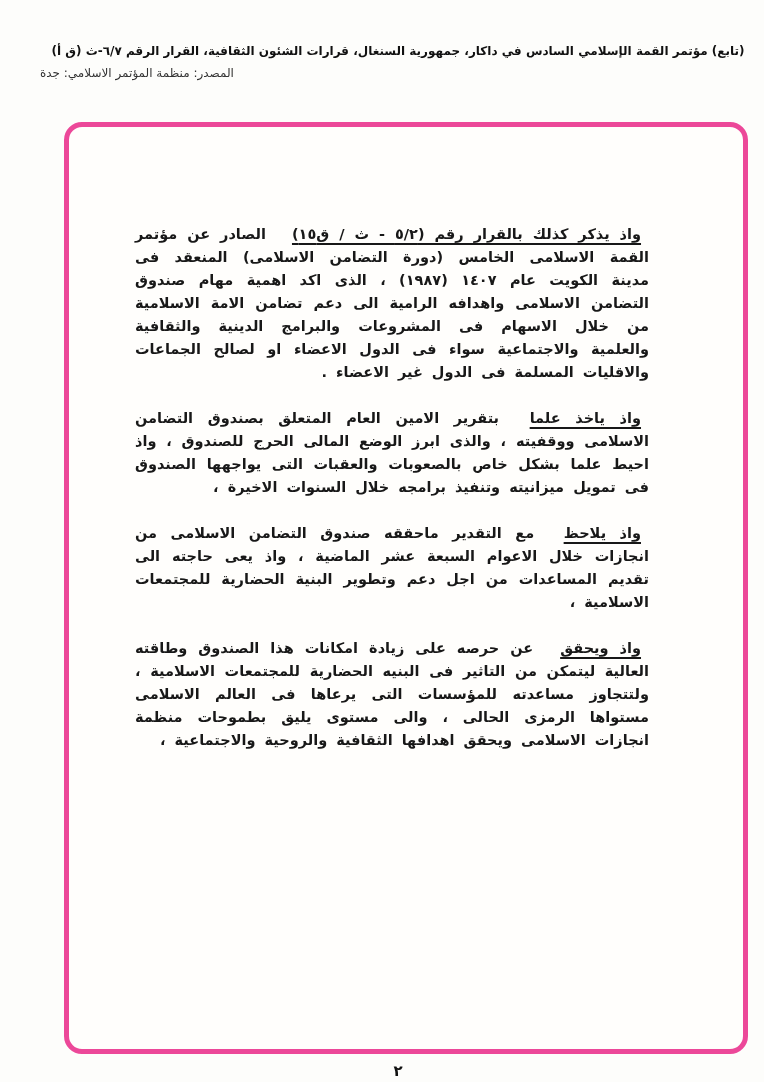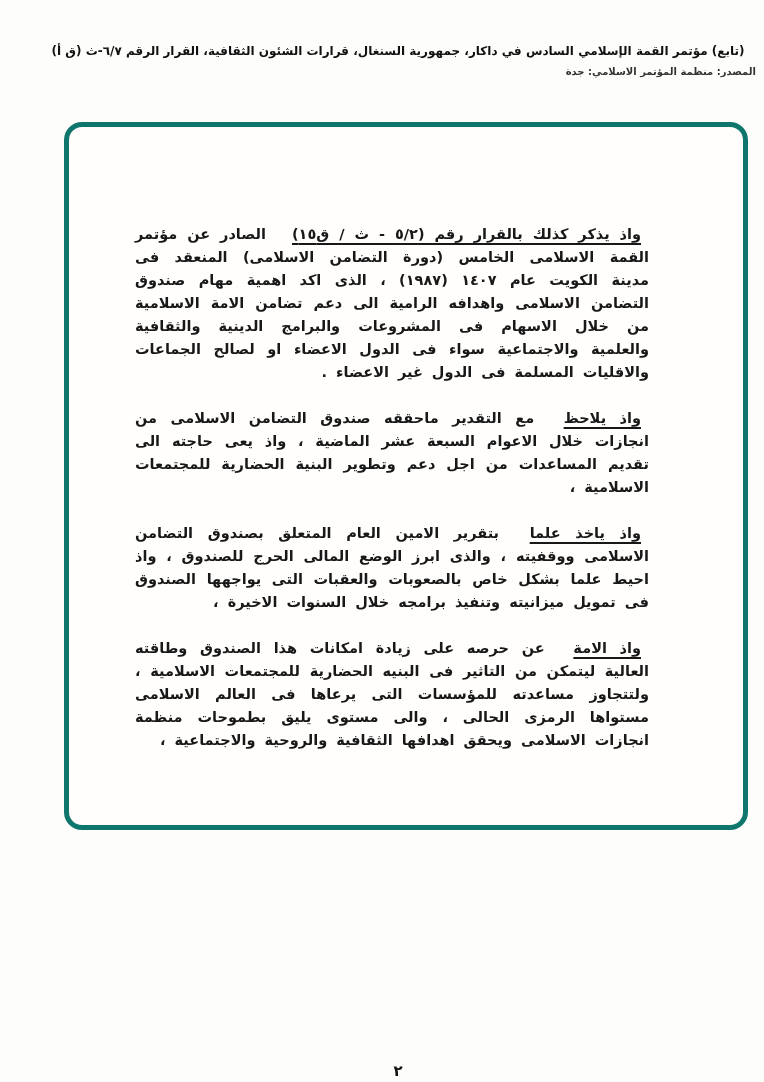"المصدر: منظمة المؤتمر الاسلامي: جدة" .header-source { font-size: 10px -> 12px; font-weight: bold -> normal; text-align: right -> left }
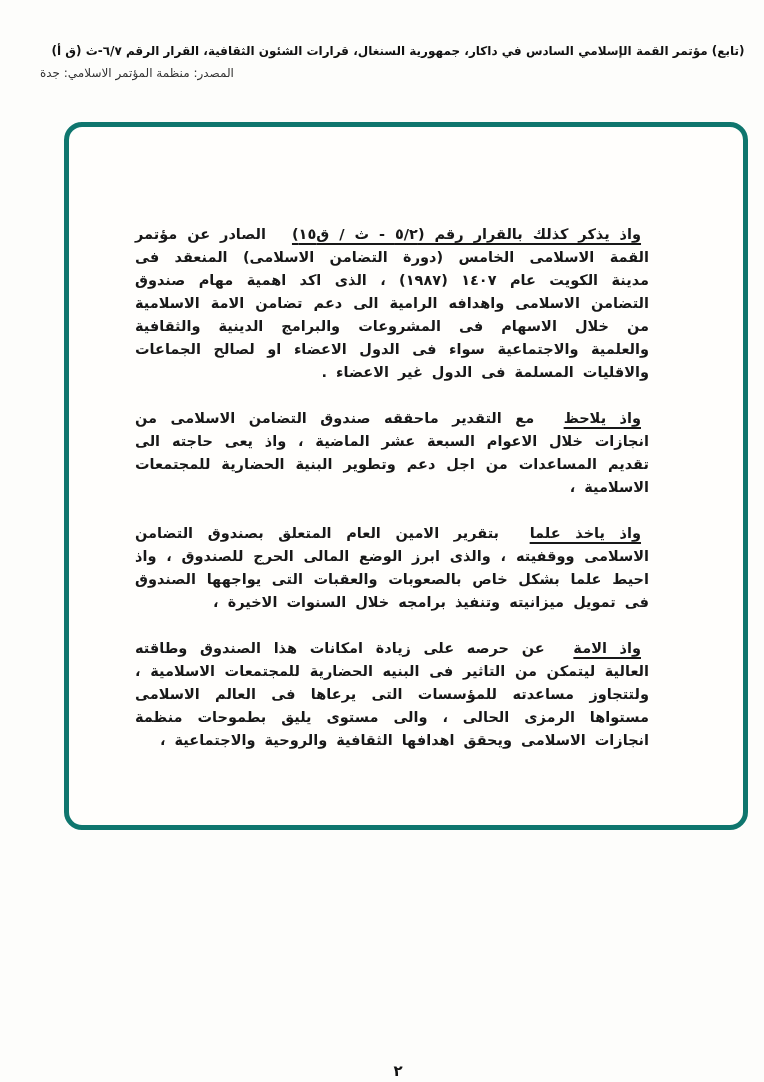"واذ يذكر كذلك بالقرار رقم" .frame { border: 5px solid #0f766e -> 5px solid #ec4899; height: 708px -> 932px }
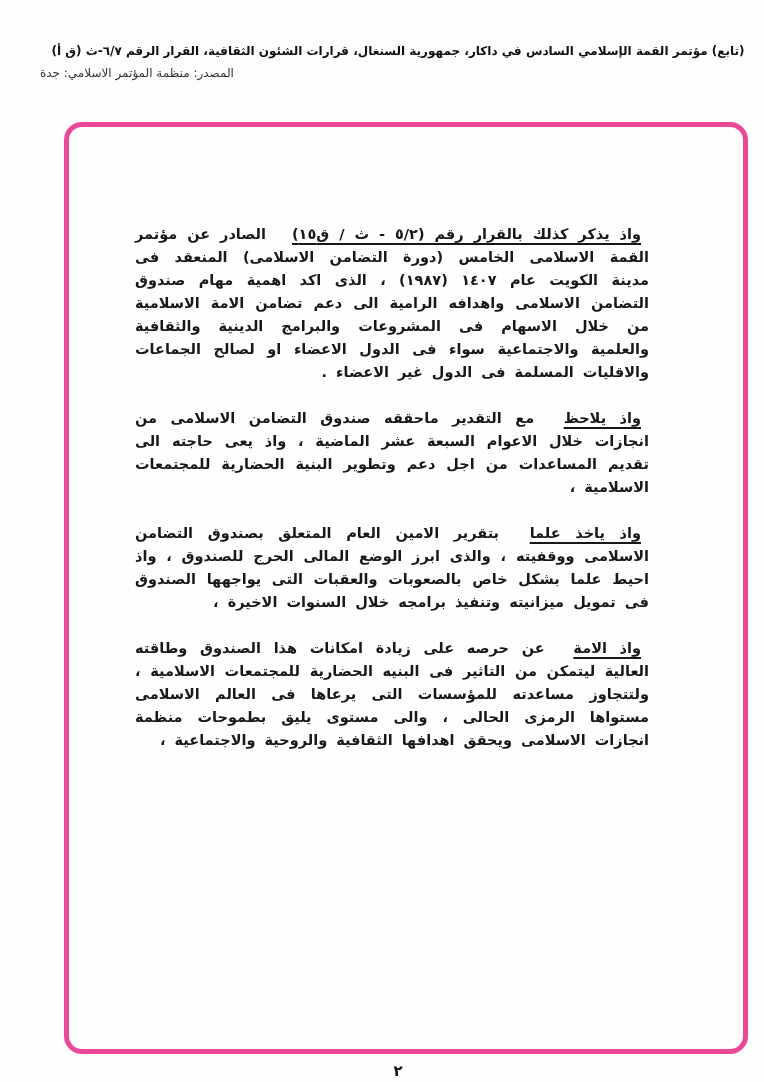"واذ يلاحظ مع التقدير ماحققه" p.para { order: before "واذ ياخذ علما بتقرير الامين" -> after "واذ ياخذ علما بتقرير الامين" }
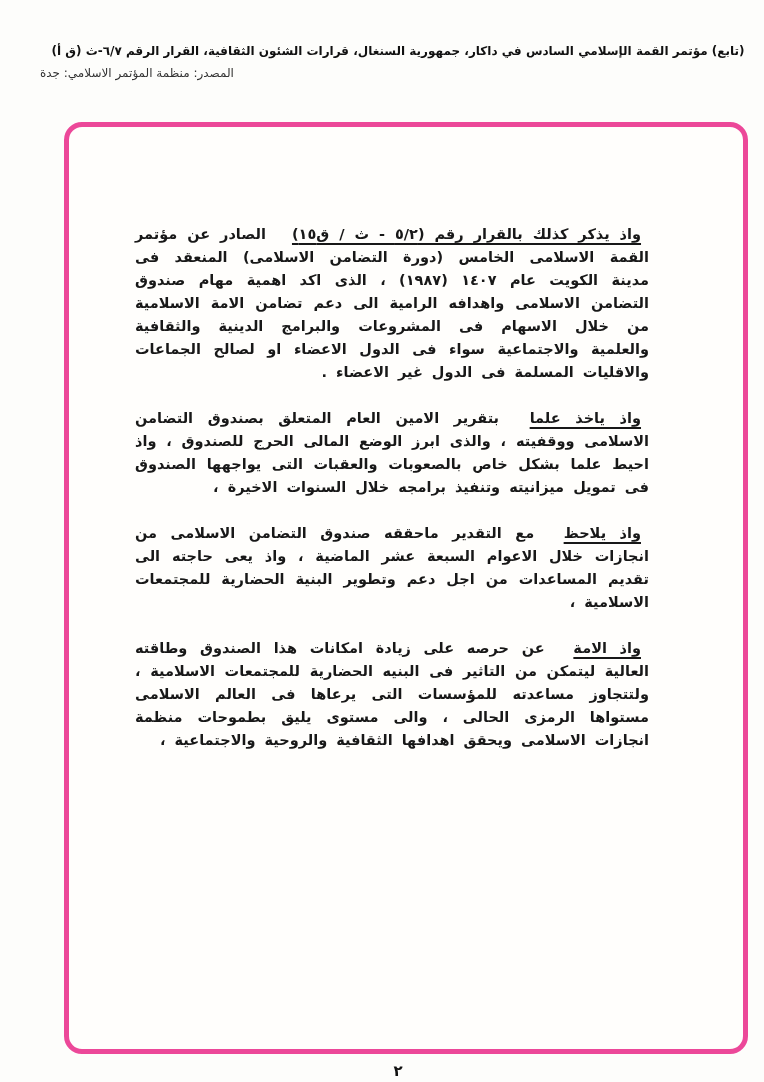"واذ الامة" span.lead { text: الامة -> ويحقق }
